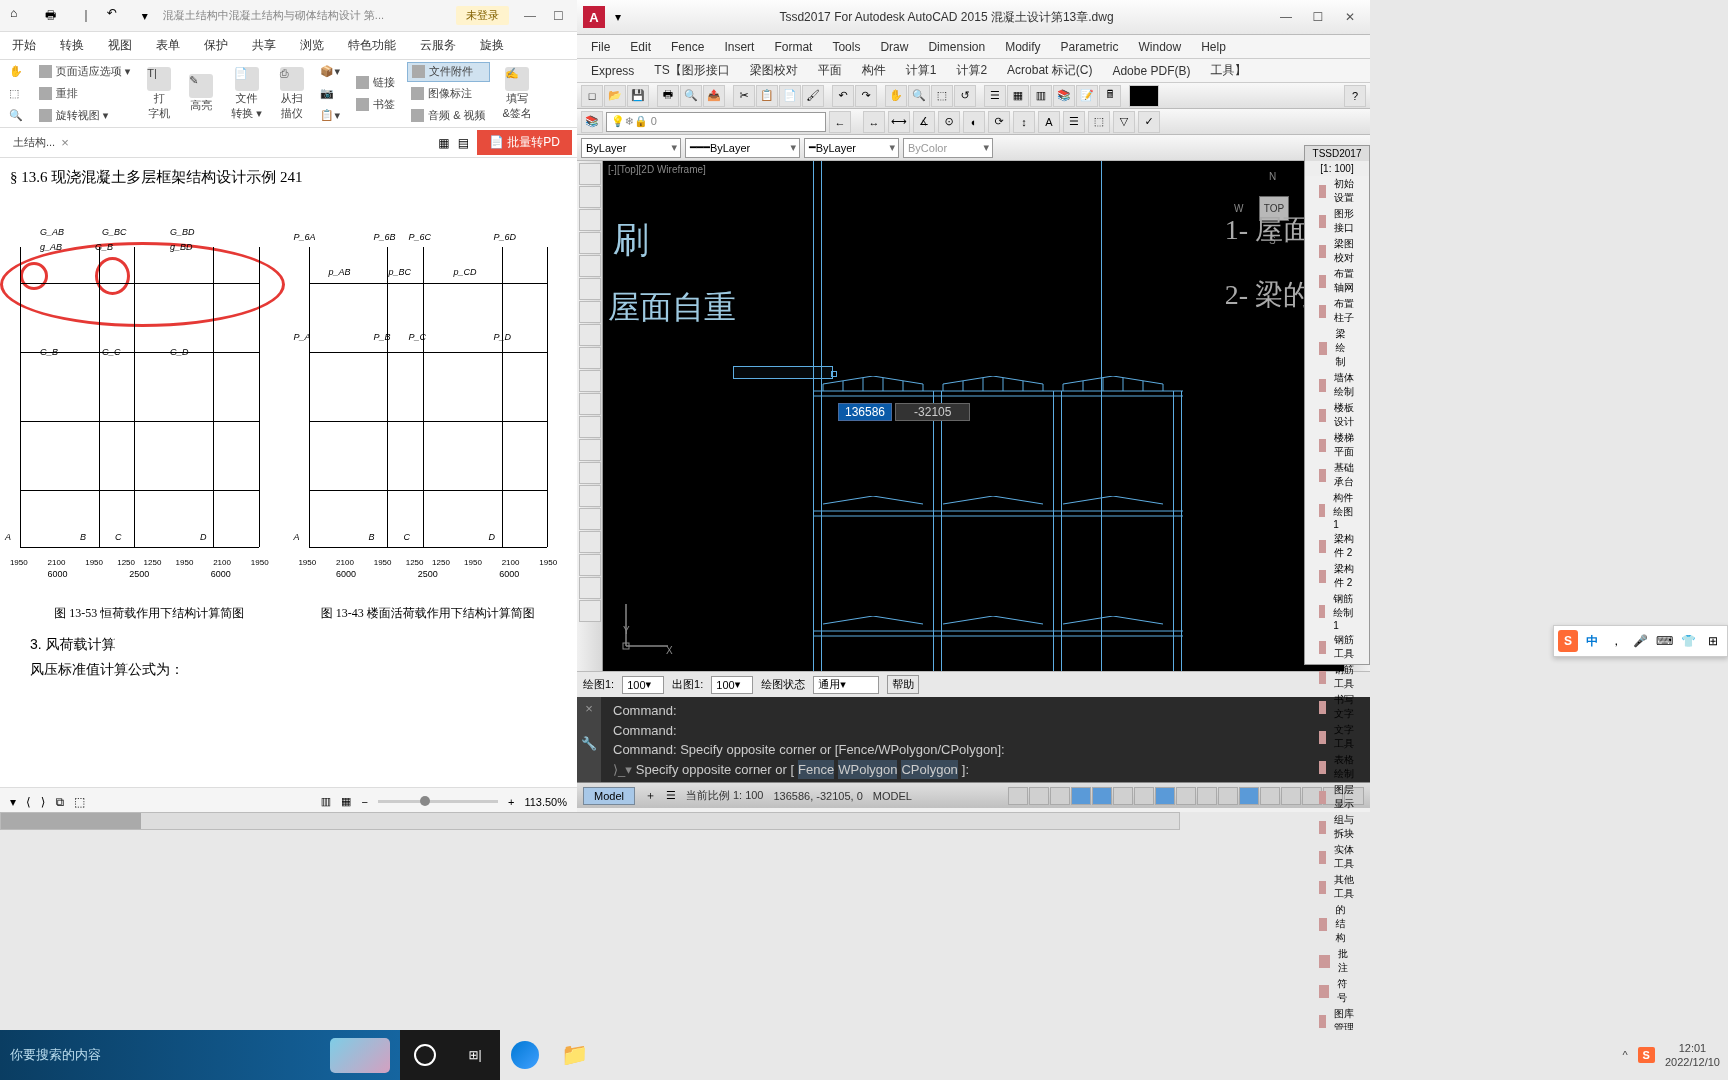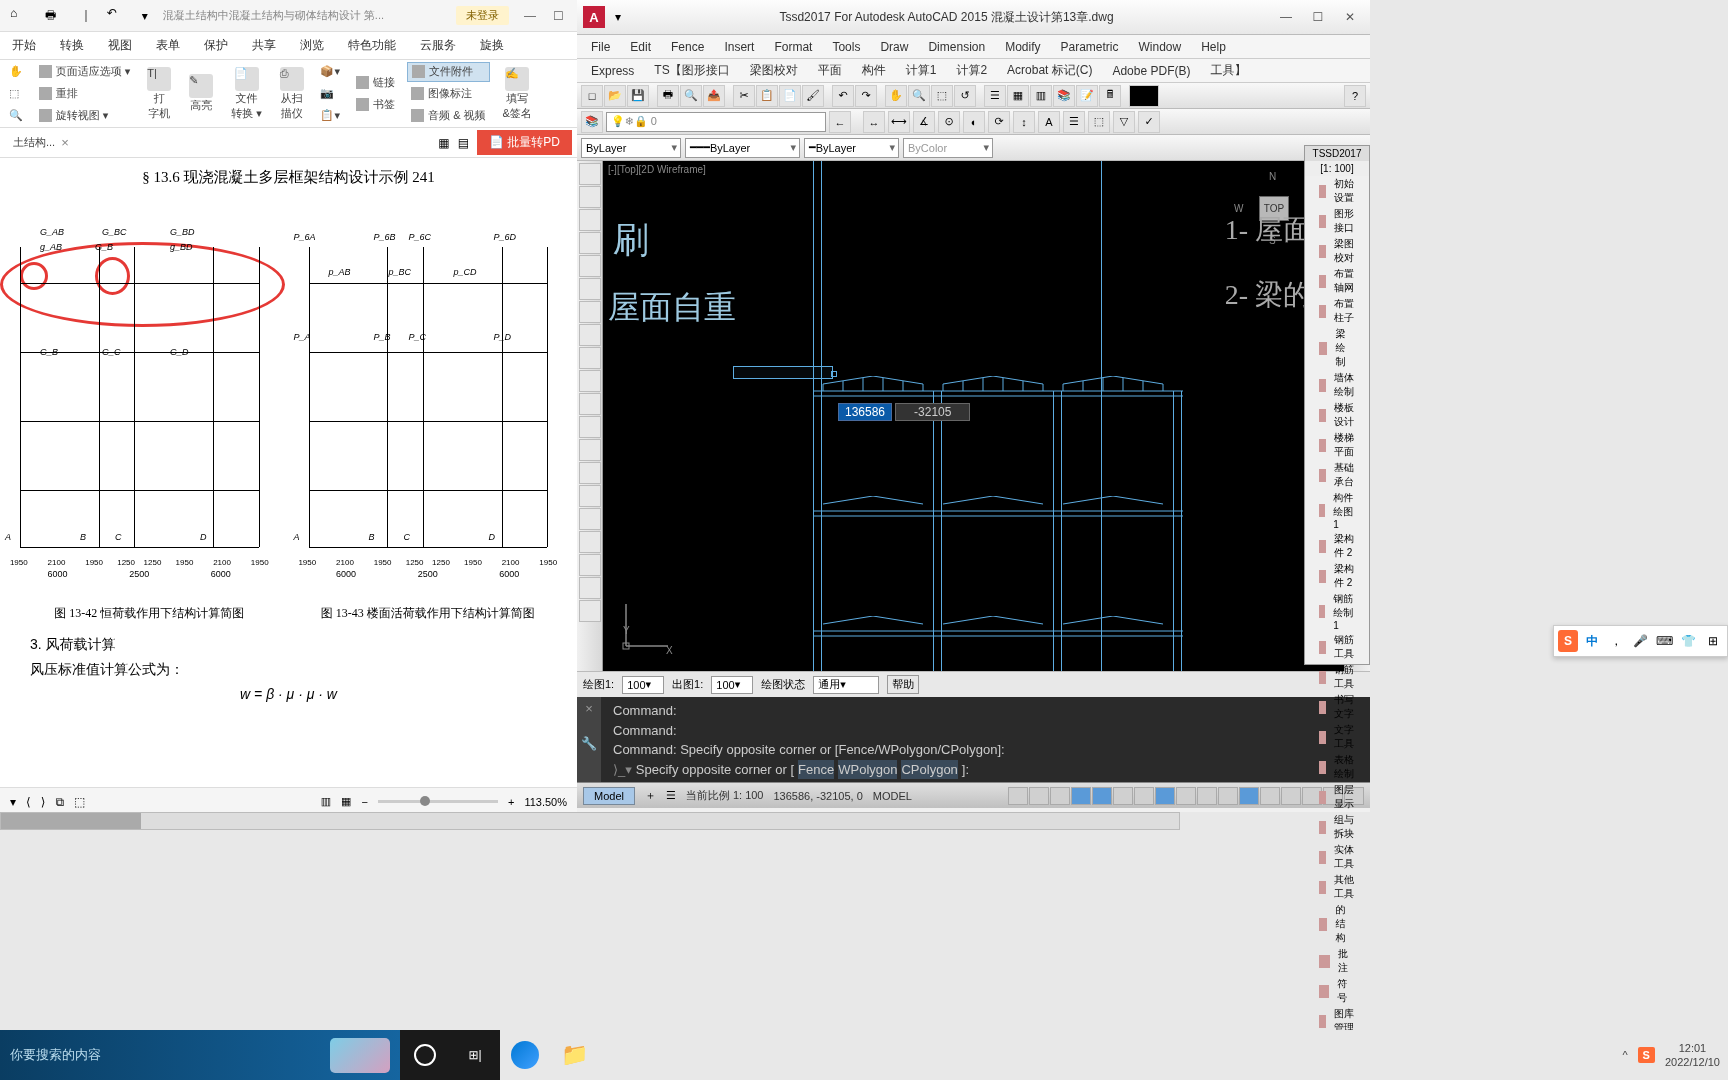"§ 13.6 现浇混凝土多层框架结构设计示例 241" .pdf-section-title { text-align: center -> left }
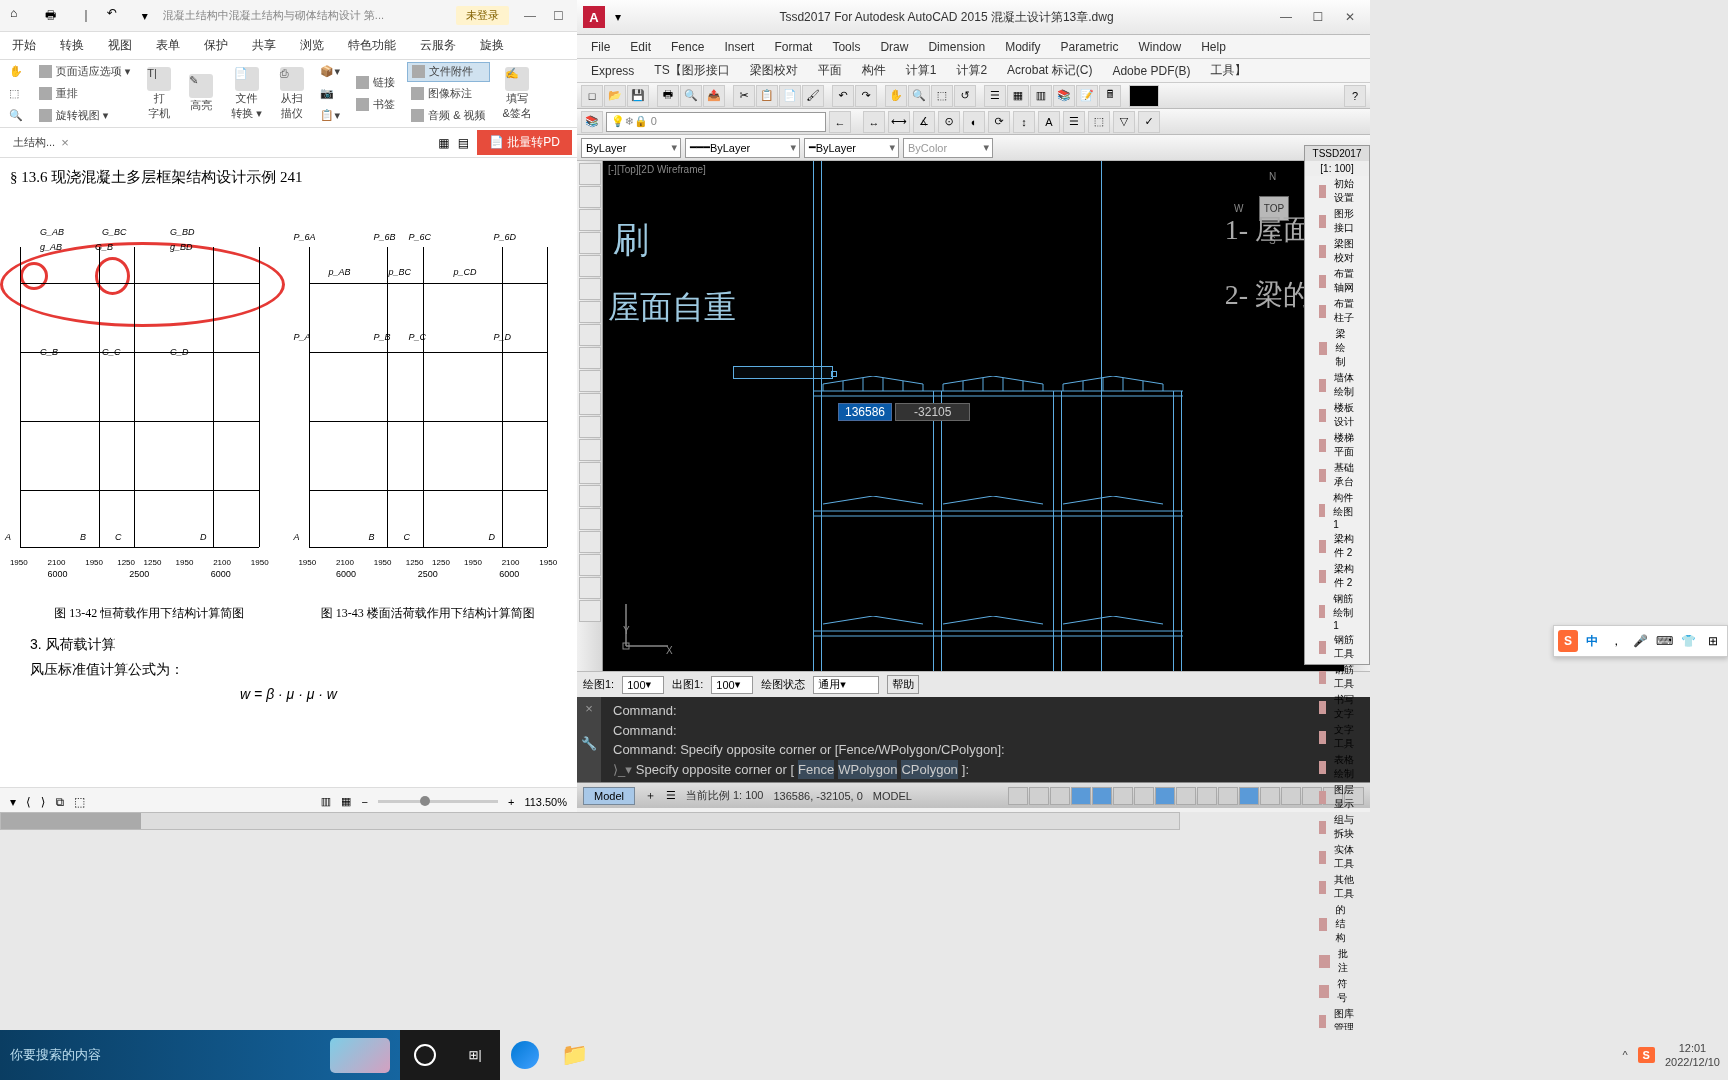"图 13-42 恒荷载作用下结构计算简图" div.frame-caption { text: 13-42 -> 13-53 }
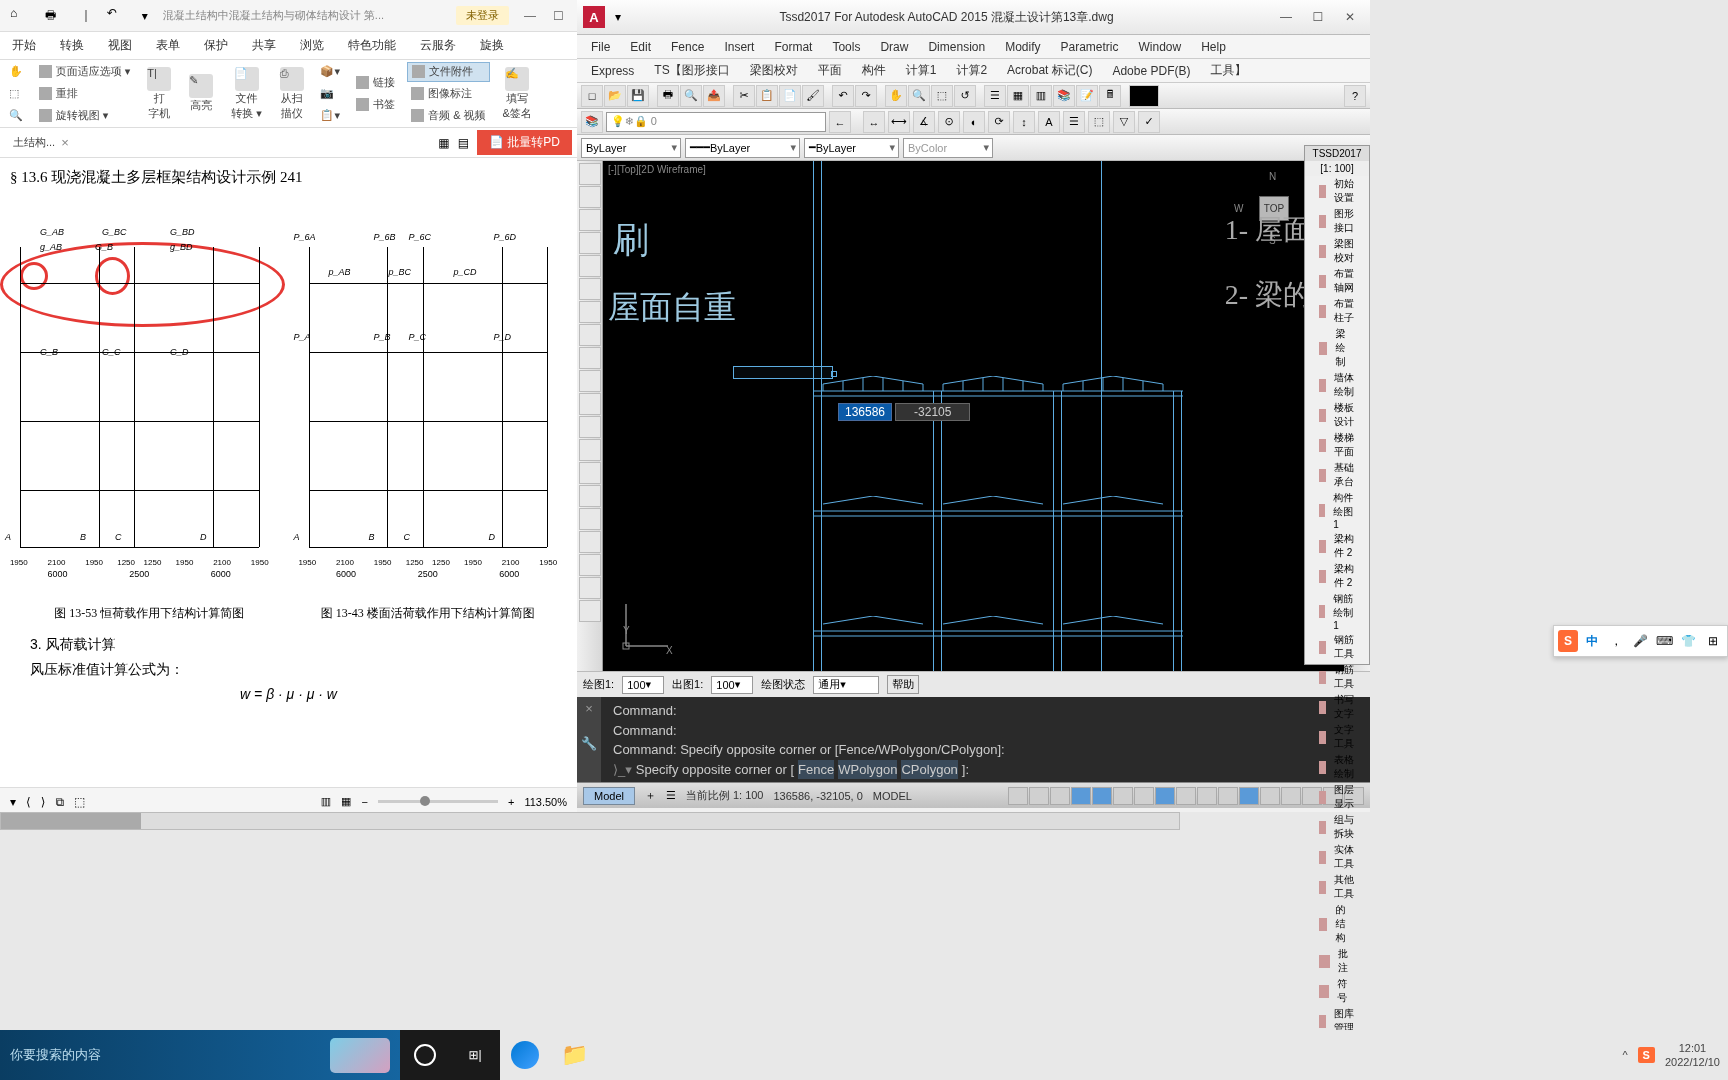"w = β · μ" div { html: <div>w = β · μ · μ · w</div> -> none }
